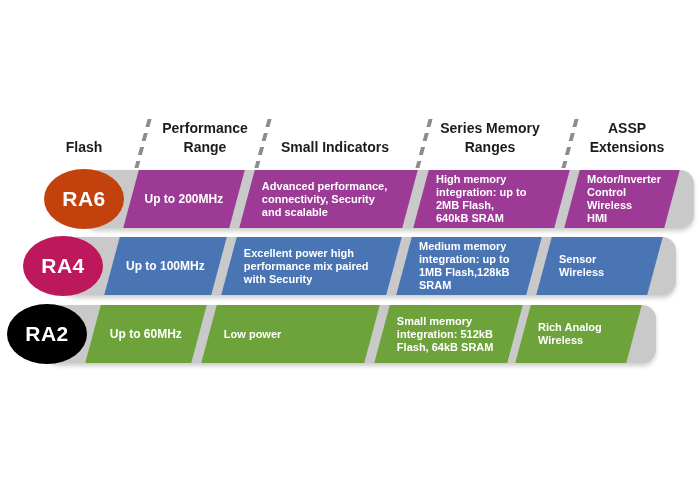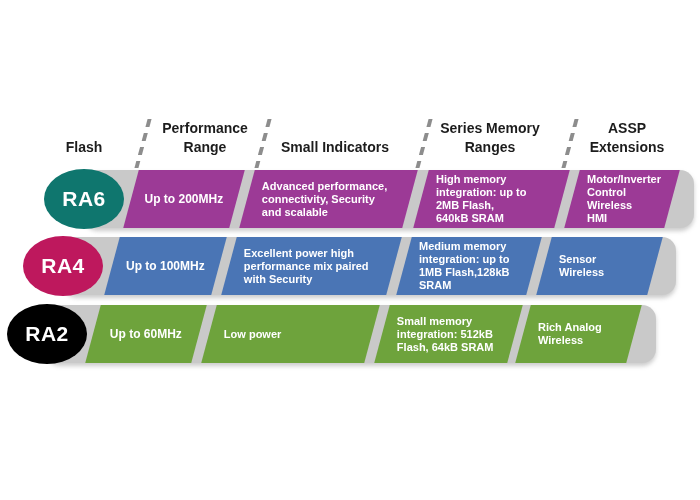"RA6" div.ellipse { background-color: #0f766e -> #c2410c }
